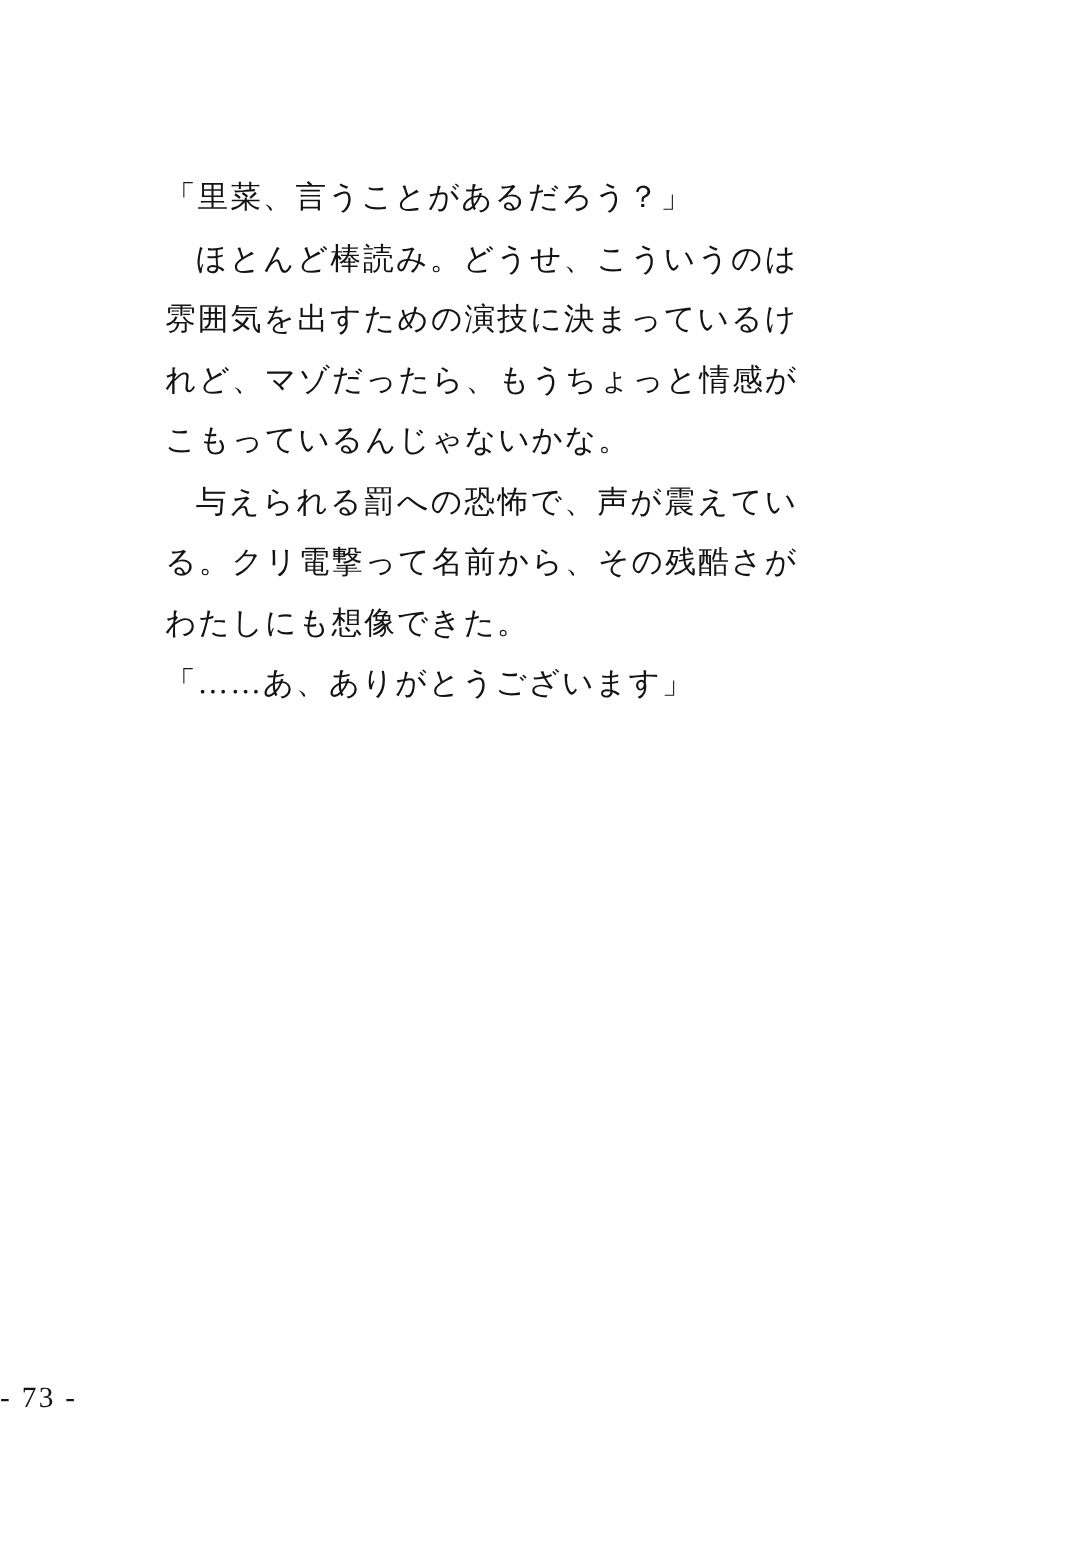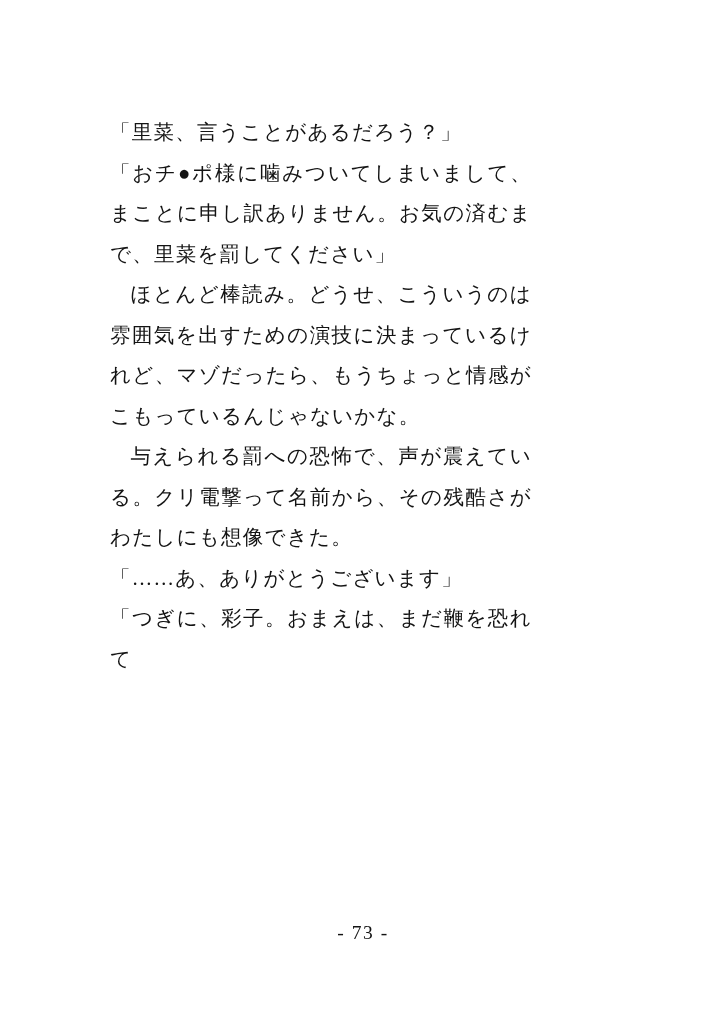"「おチ●ポ様に噛みついてしまいまして、まことに申し訳ありません。お気の済むまで、" p.para { html: <p>「おチ●ポ様に噛みついてしまいまして、まことに申し訳ありません。お気の済むまで、里菜を罰してください」</p> -> none }
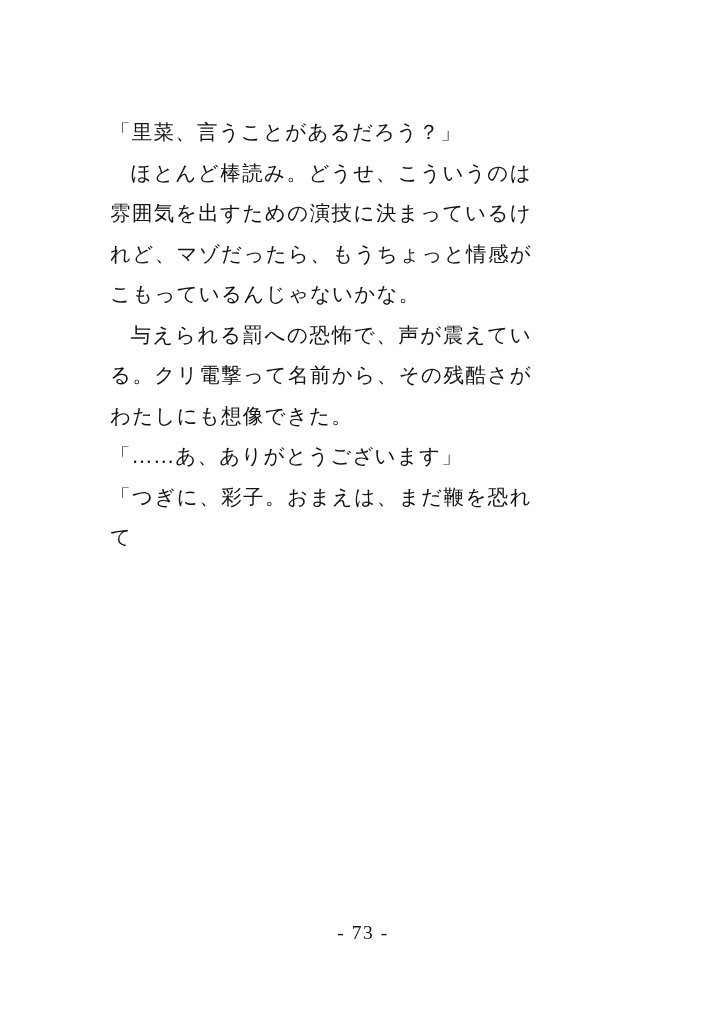"「つぎに、彩子。おまえは、まだ鞭を恐れて" p.para { html: <p>「つぎに、彩子。おまえは、まだ鞭を恐れて</p> -> none }
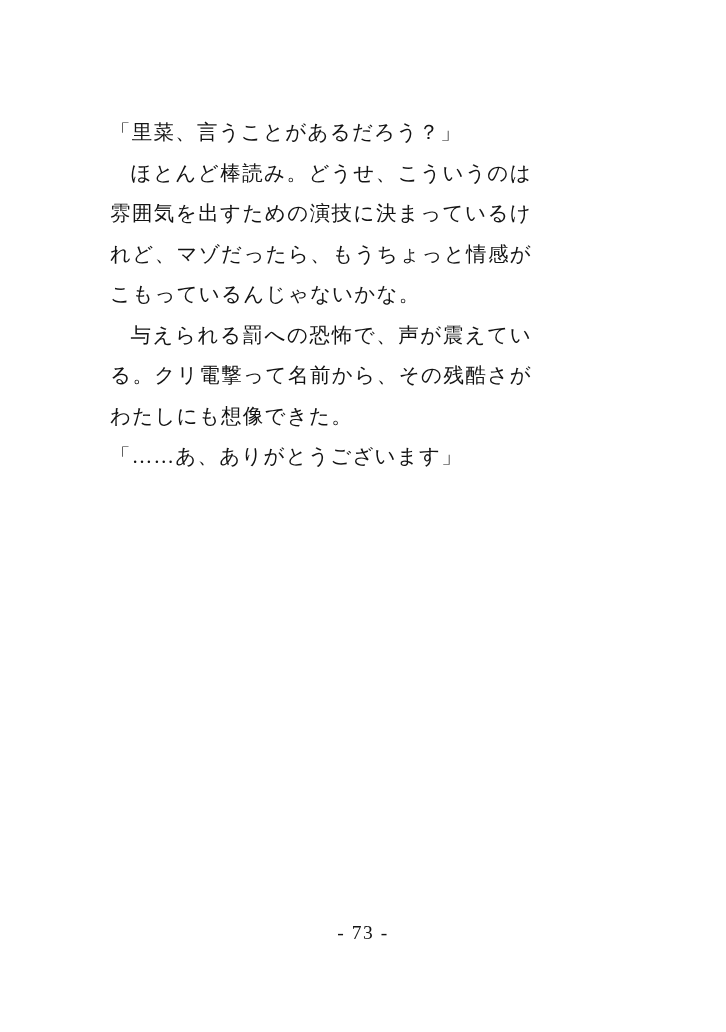"- 73 -" .page-number { text-align: center -> left }
